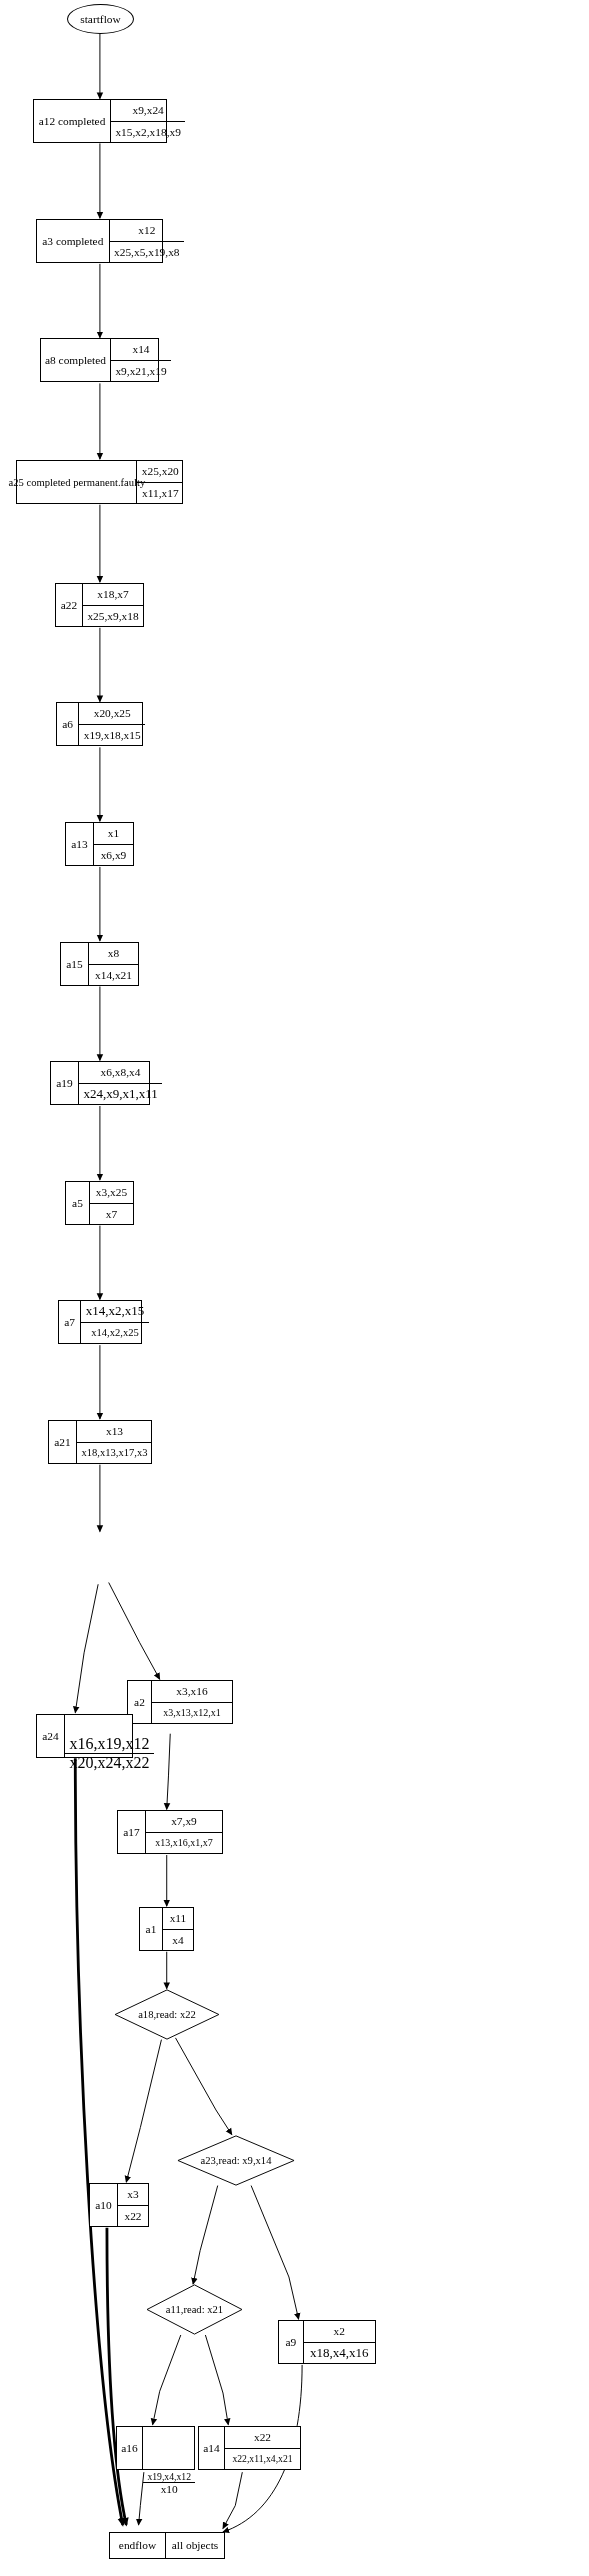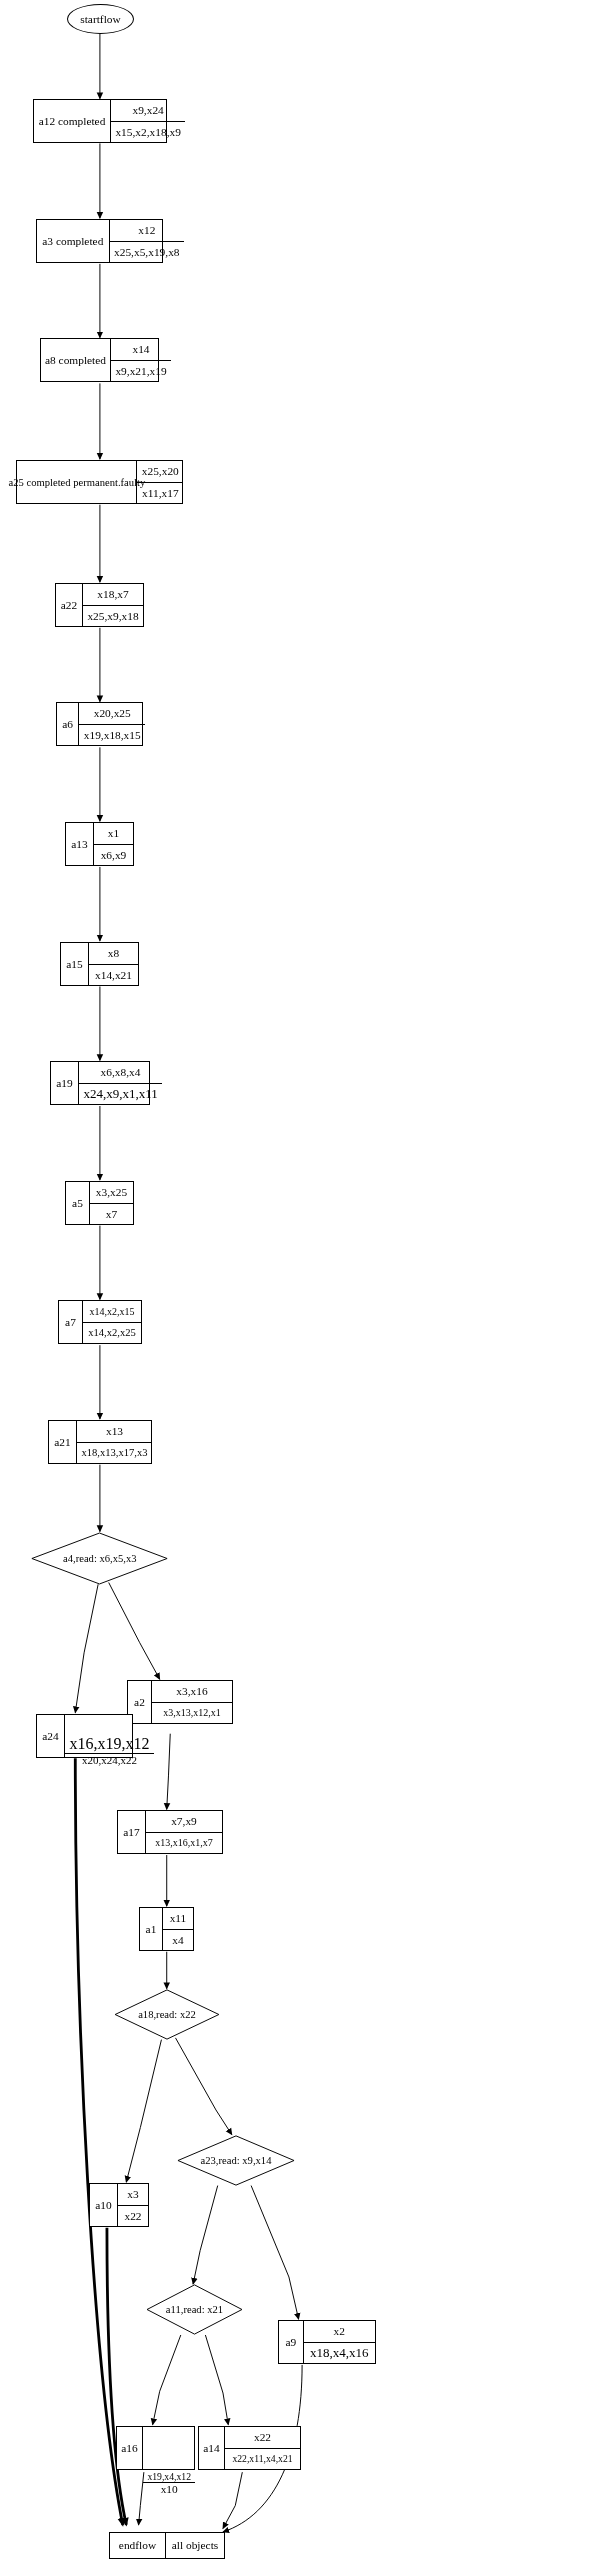"x14,x2,x15" div.rec-cell { font-size: 10px -> 13px }
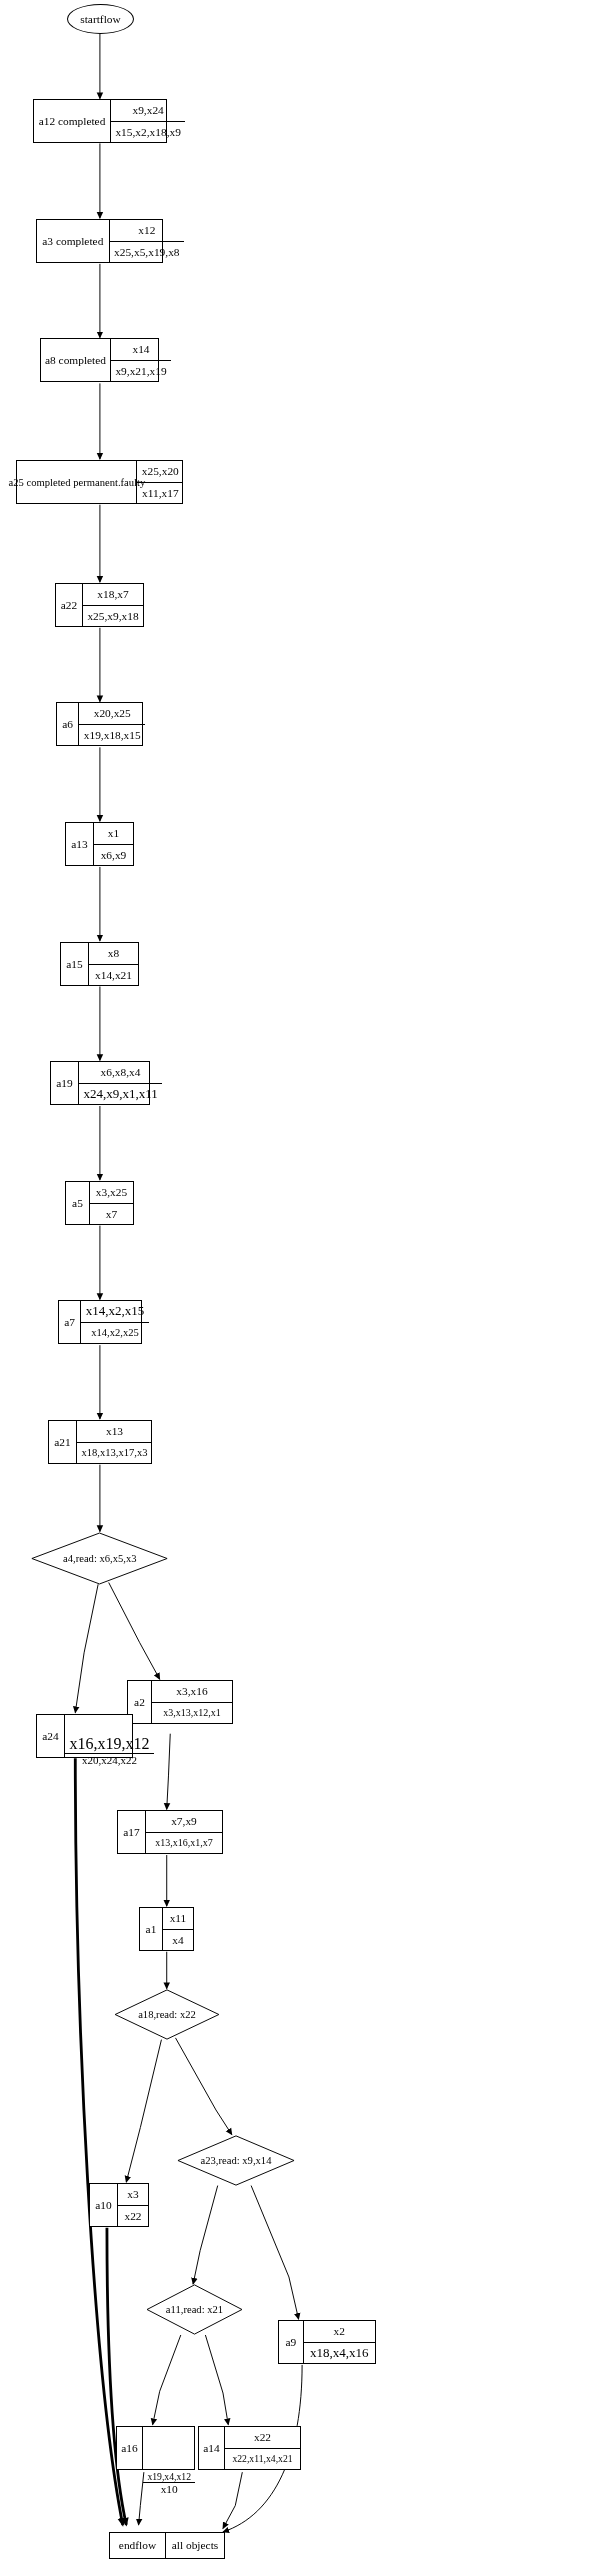"a4,read: x6,x5,x3" div.diamond-wrap { html: <div> <svg> <polygon></polygon> </svg> <div>a4,read: x6,x5,x3</div> </div> -> none }
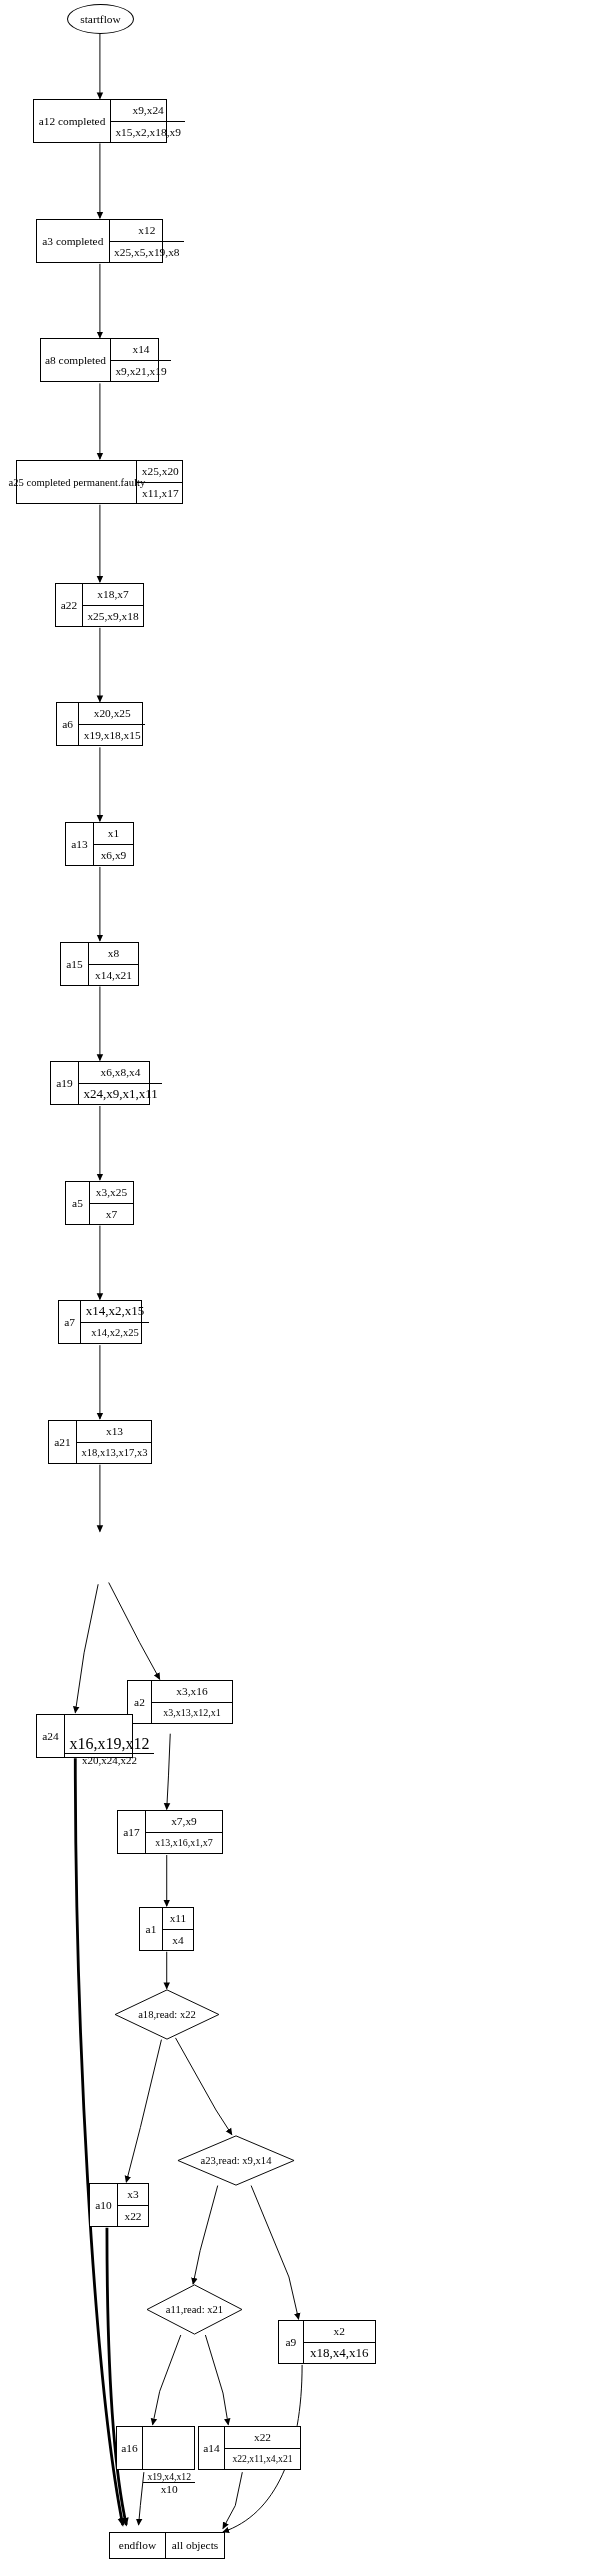"x20,x24,x22" div.rec-cell { font-size: 11px -> 16px }
